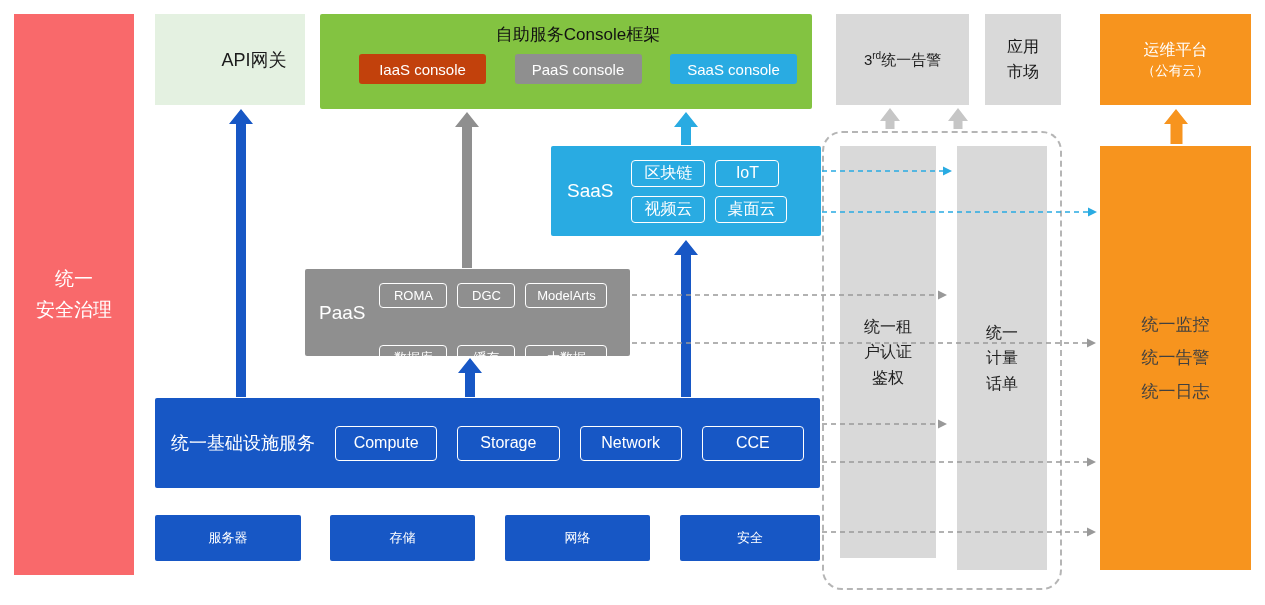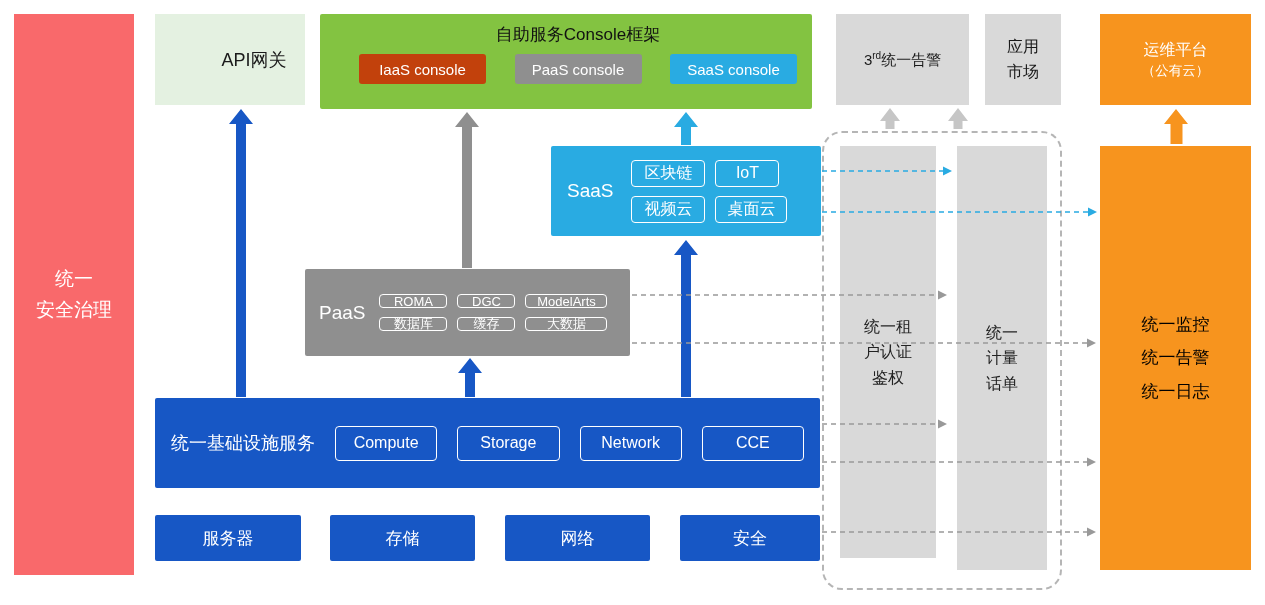"ROMA" .paas-box .ochip { height: 14px -> 25px; margin-top: none -> 28px }
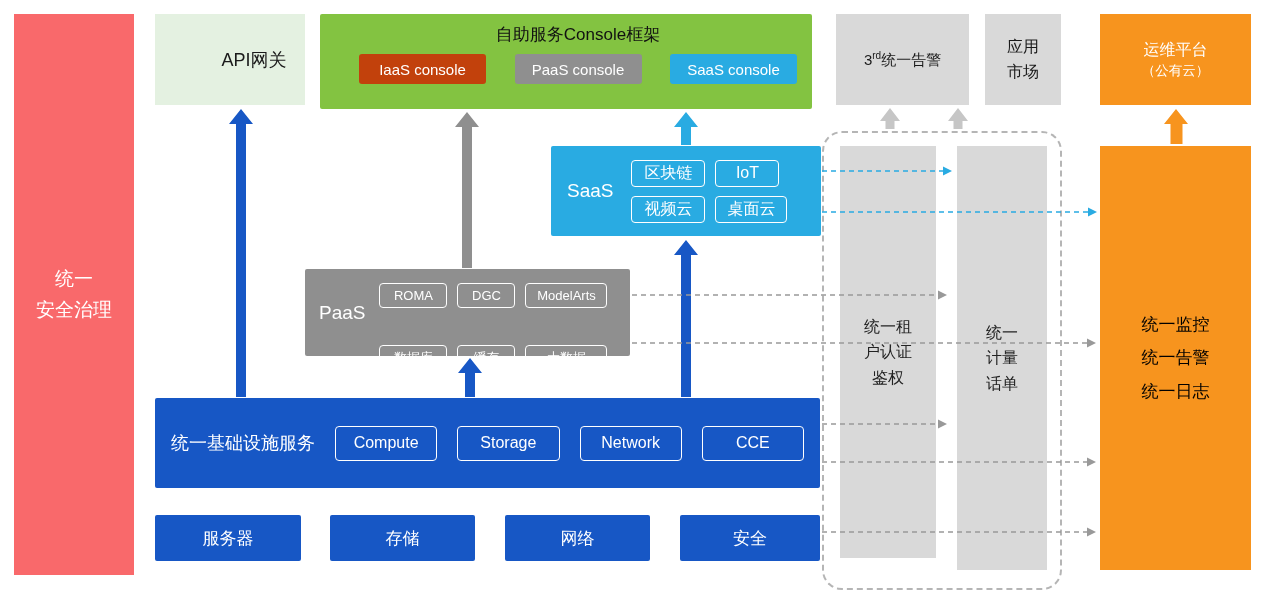"统一监控" .monitor-bar { color: #000000 -> #404040 }
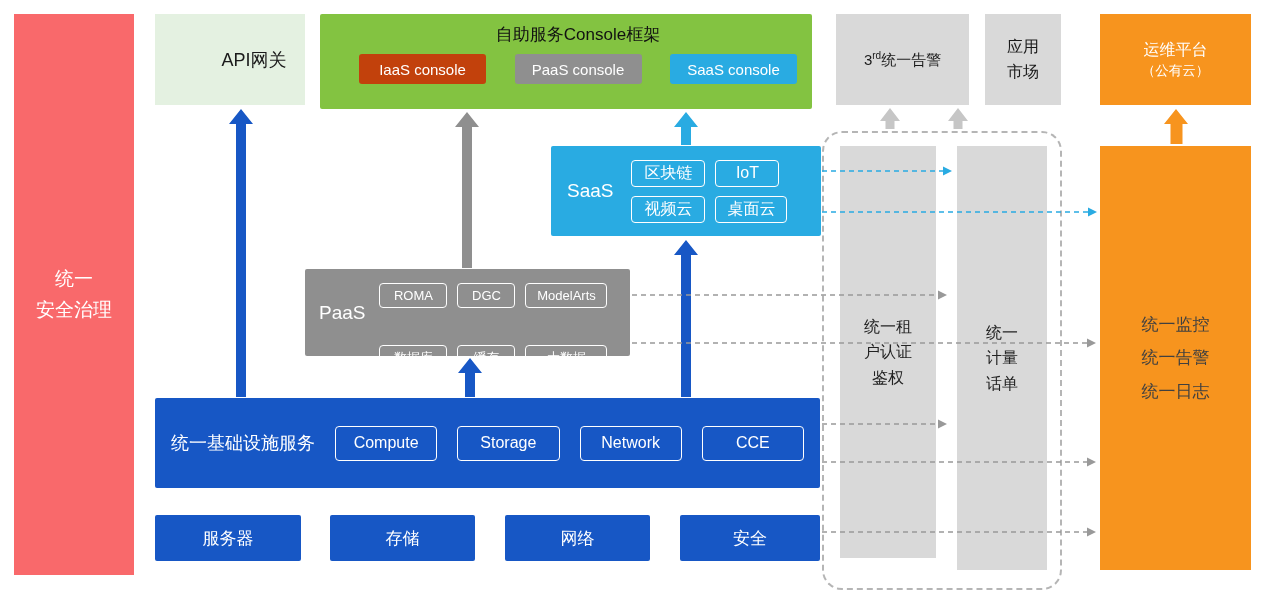"服务器" .hw { font-size: 17px -> 13px }
